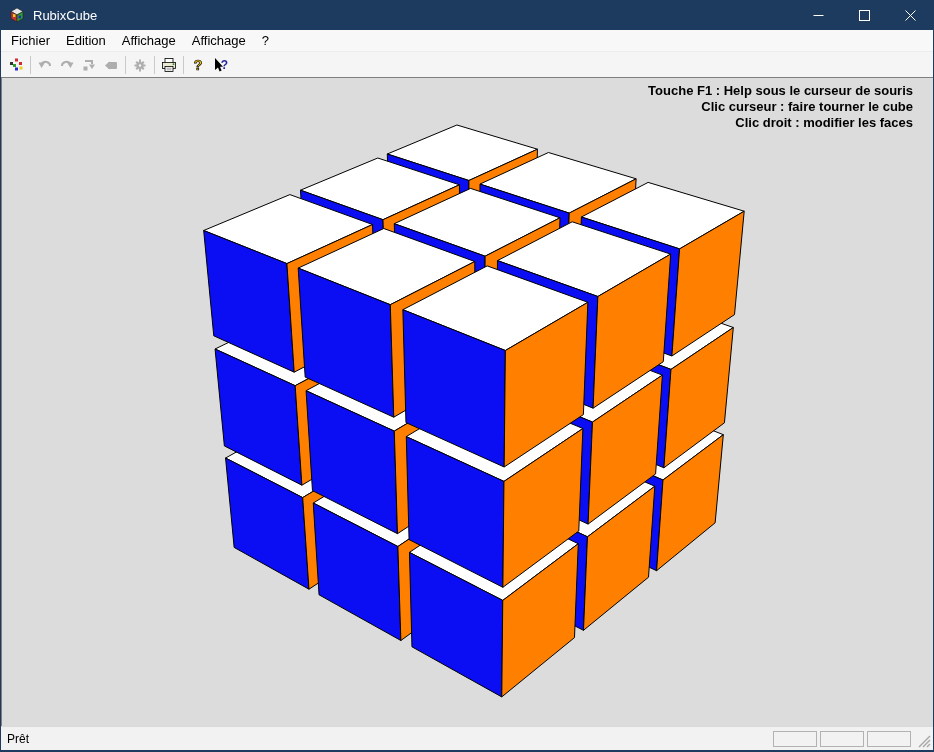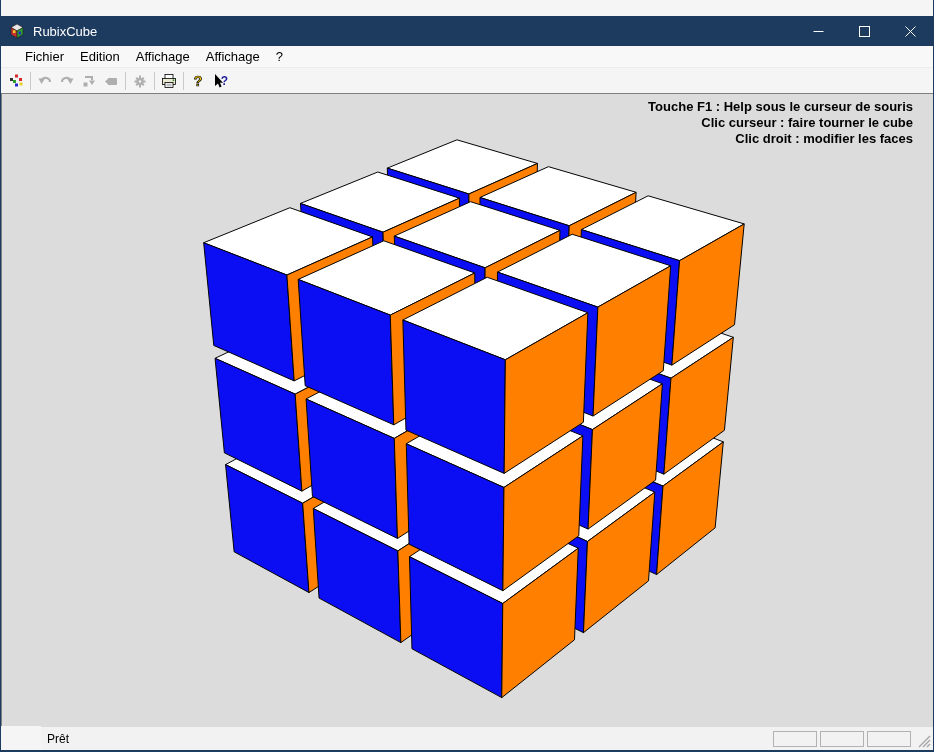"RubixCube" .titlebar { margin-top: 16px -> none }
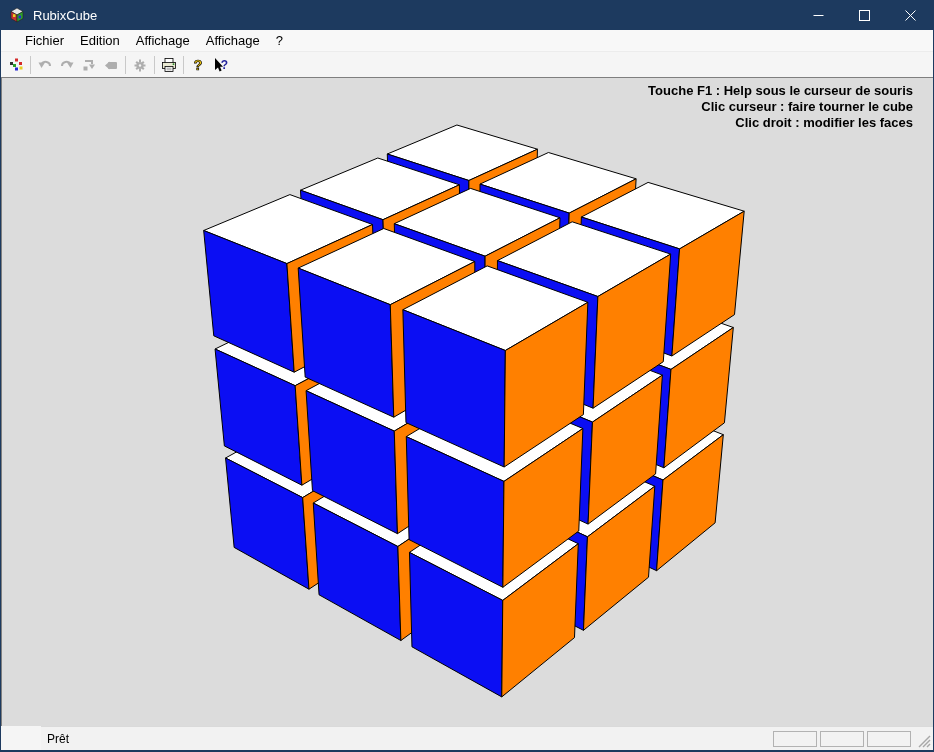"Fichier" .menubar { padding-left: 16px -> 2px }
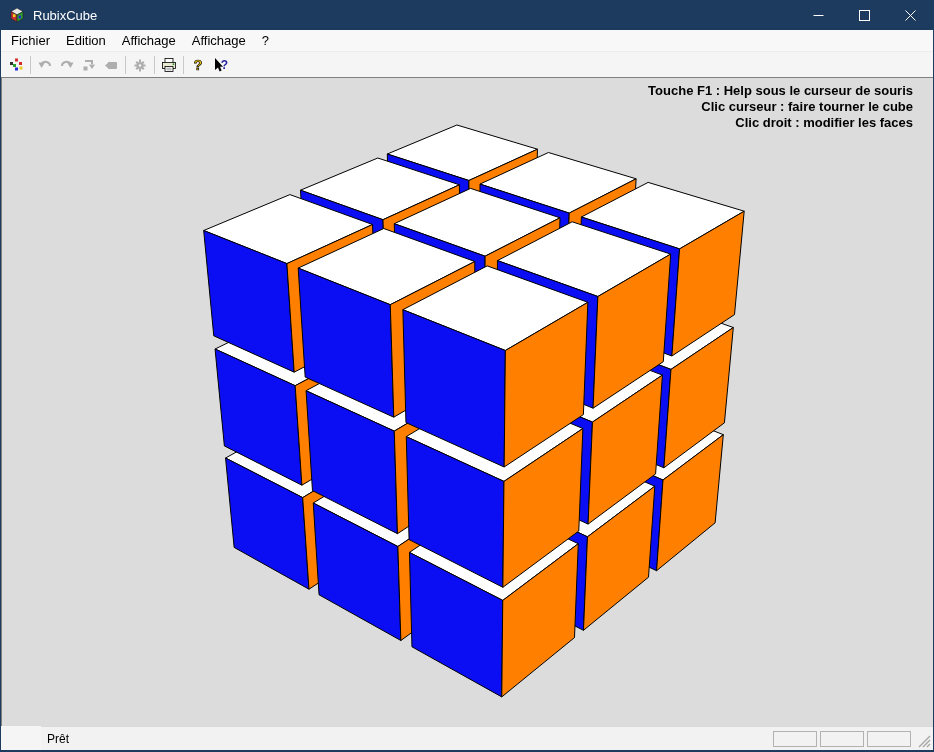"Prêt" .statusbar { margin-left: 40px -> none }
